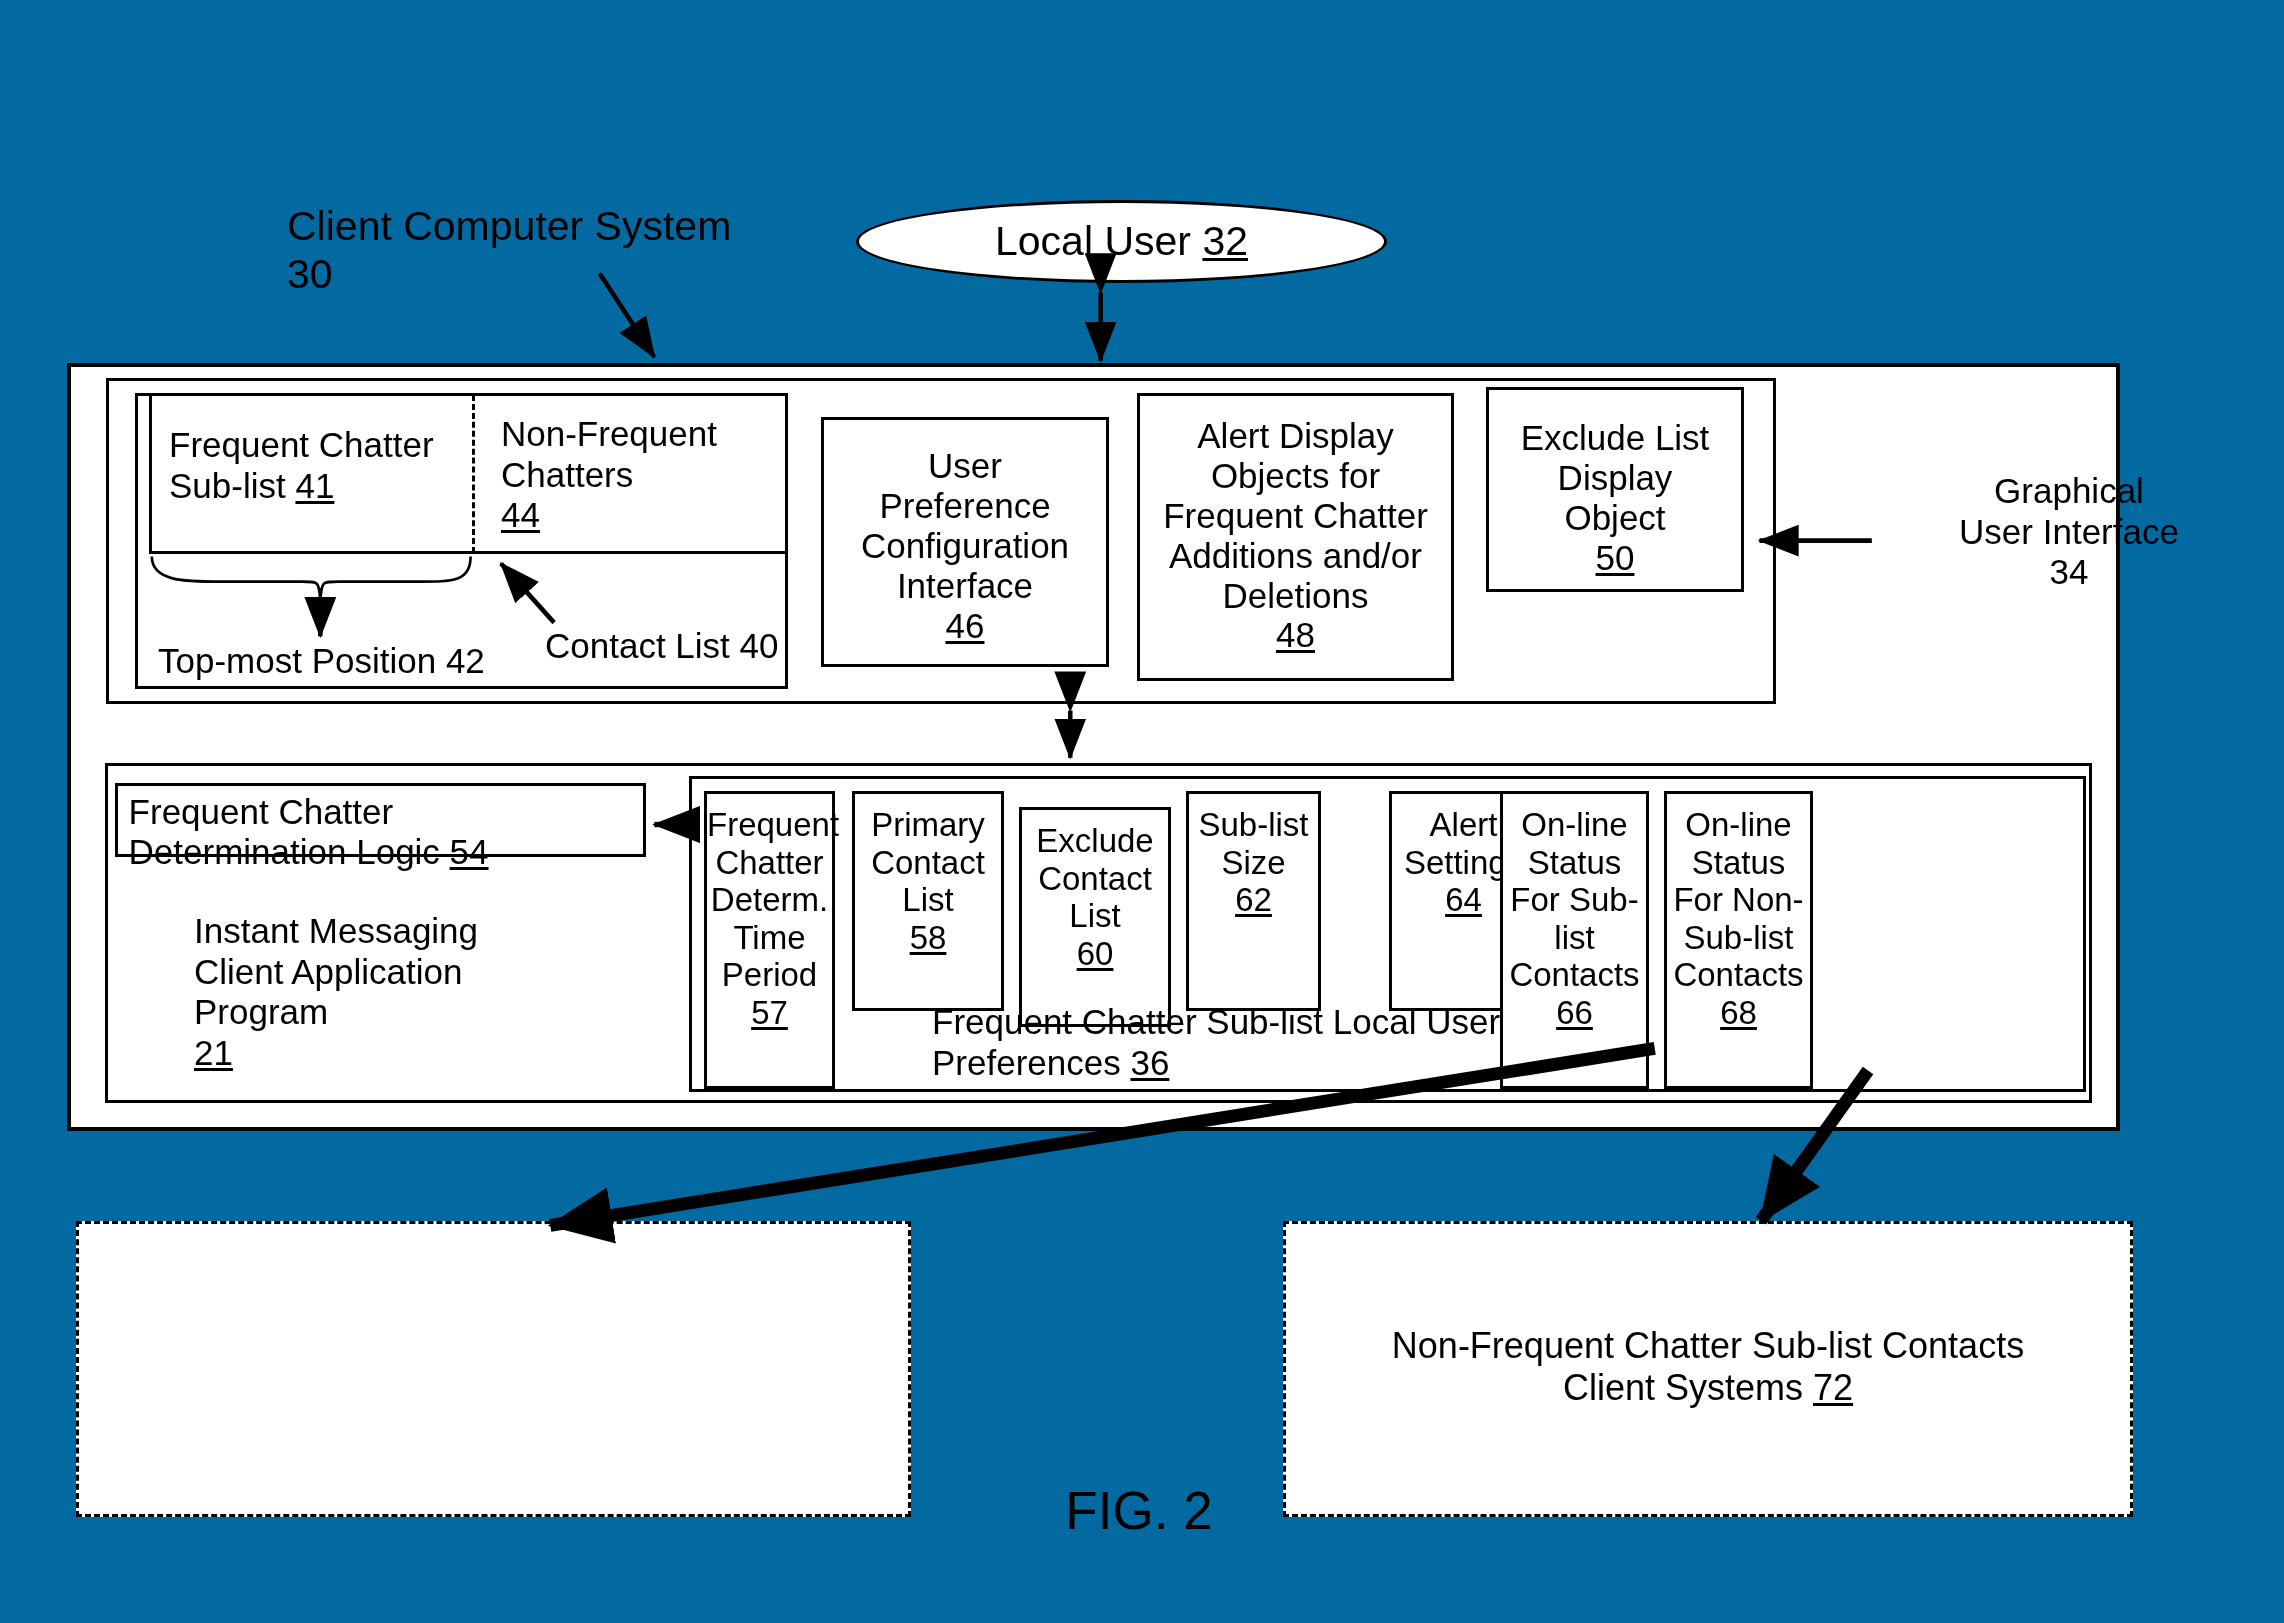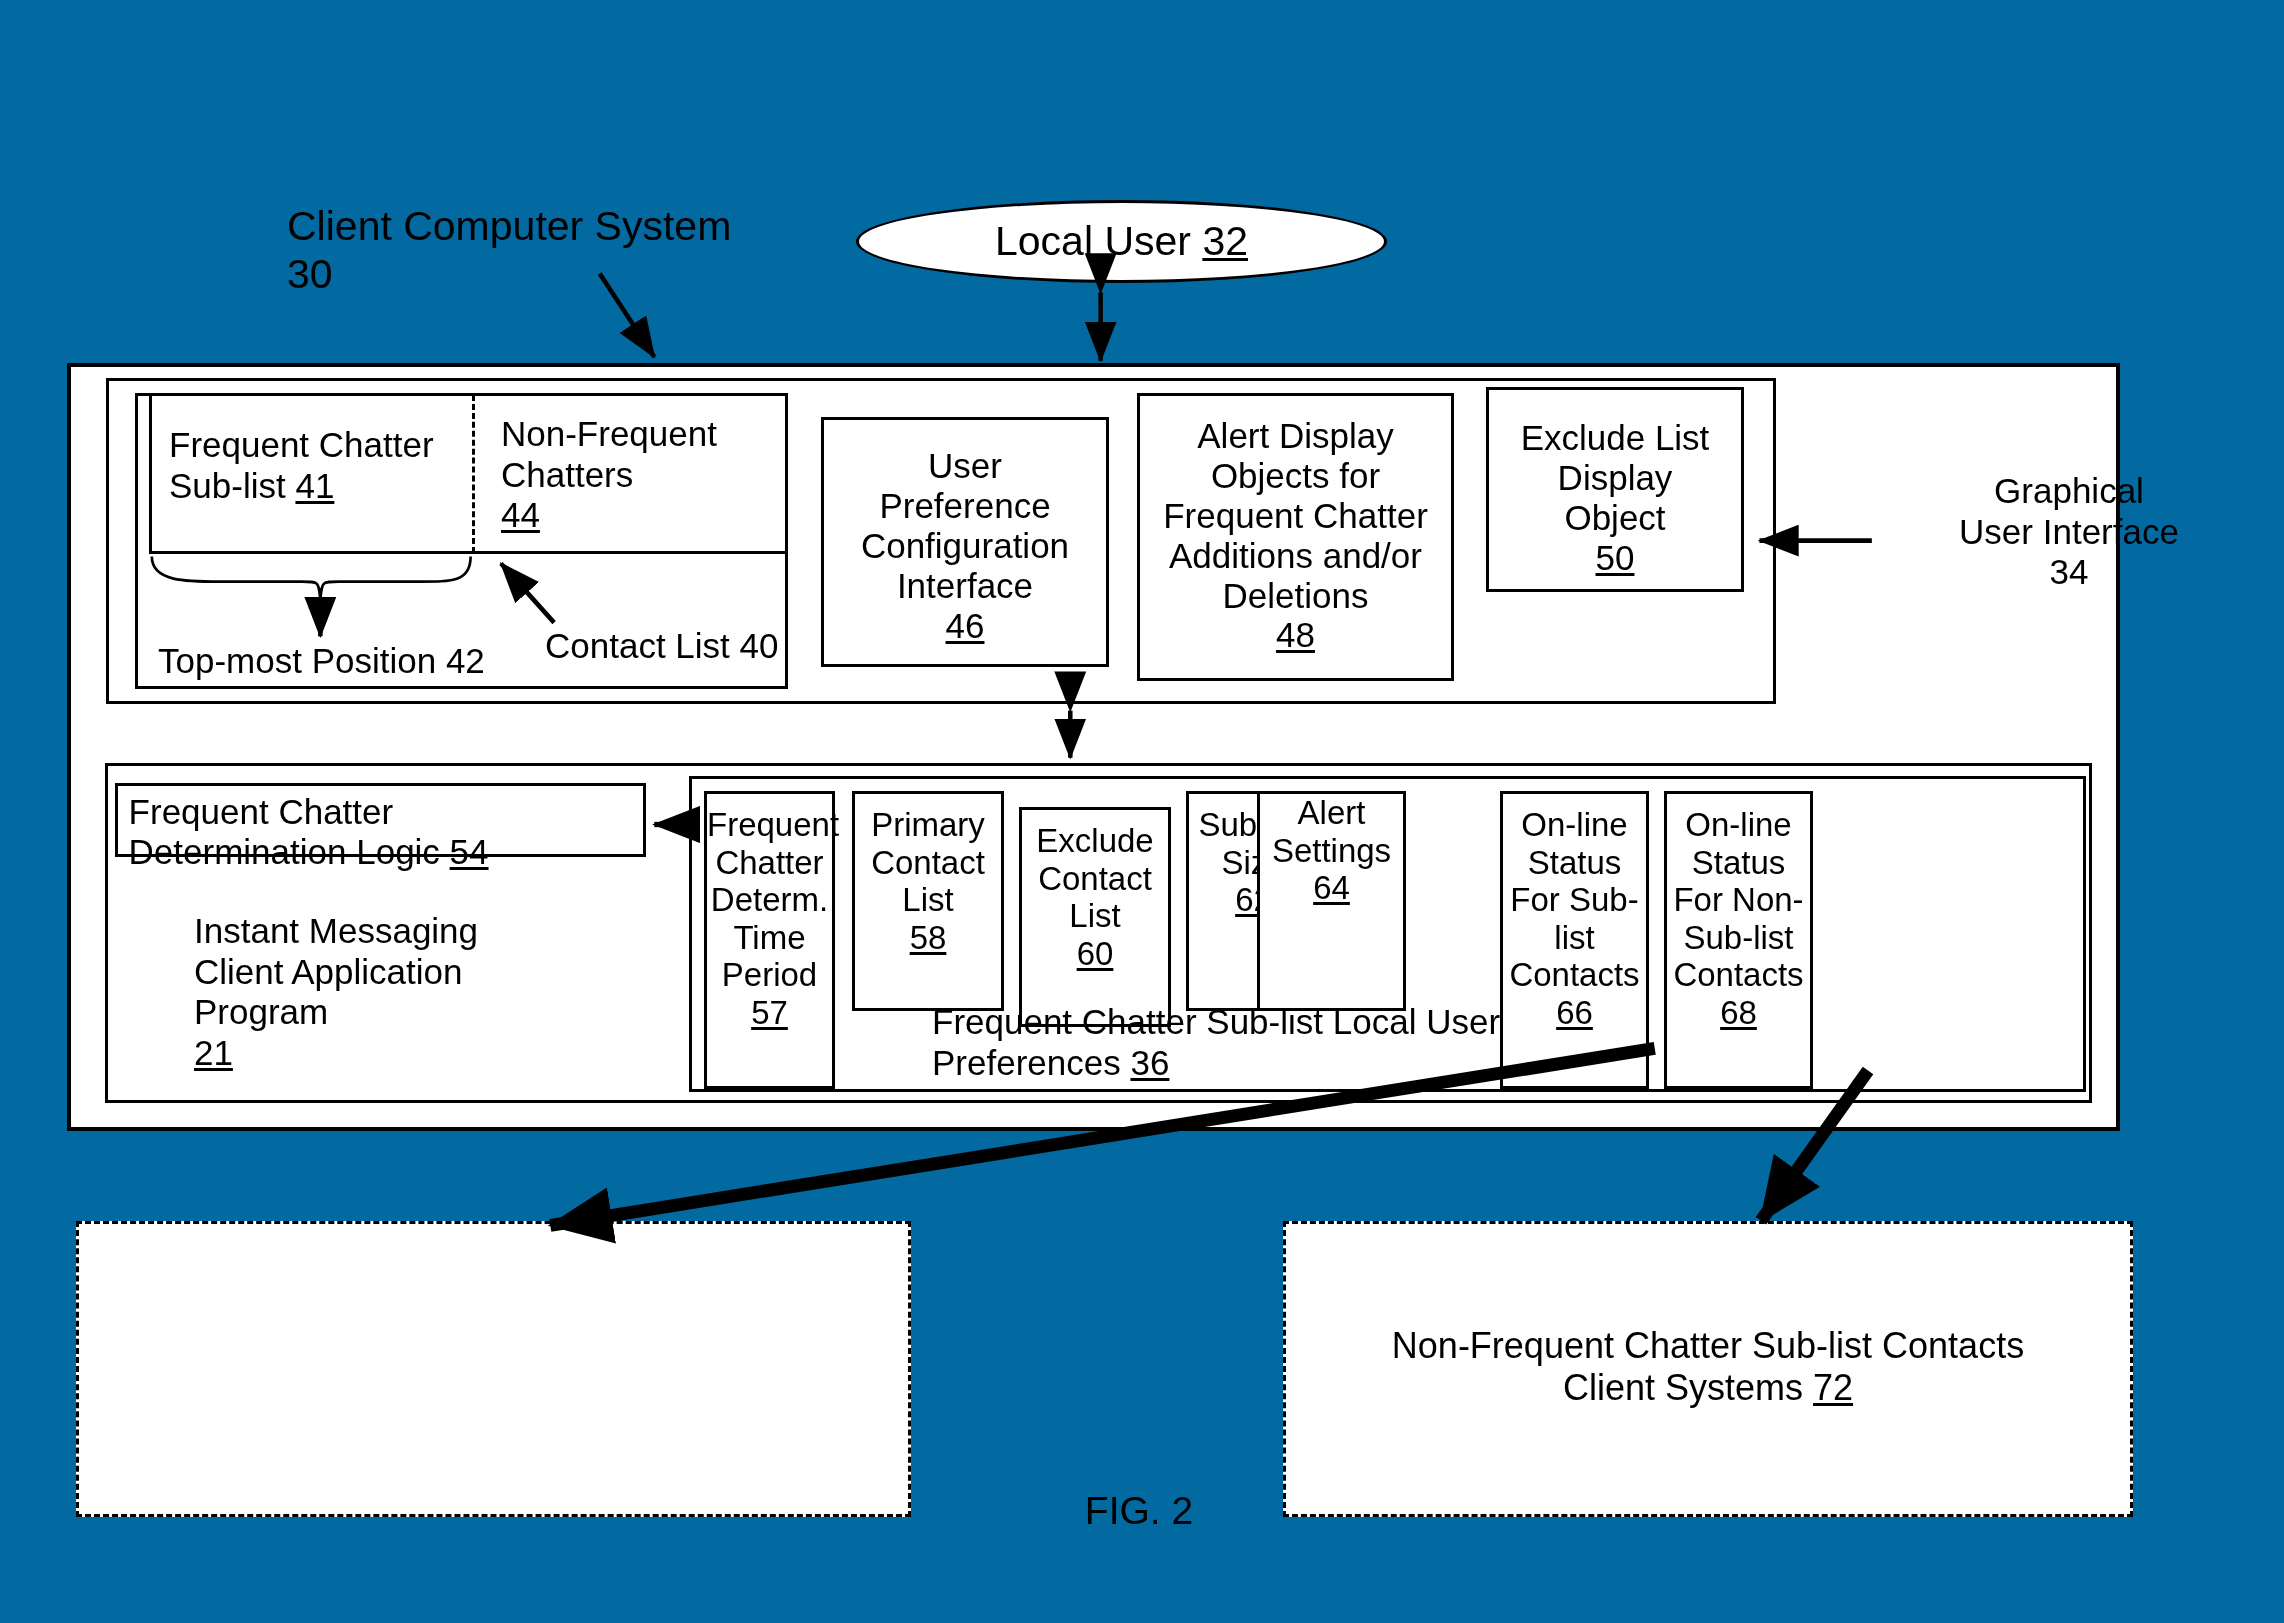"Alert" div.abs { left: 1257px -> 1389px; padding-top: none -> 12px }
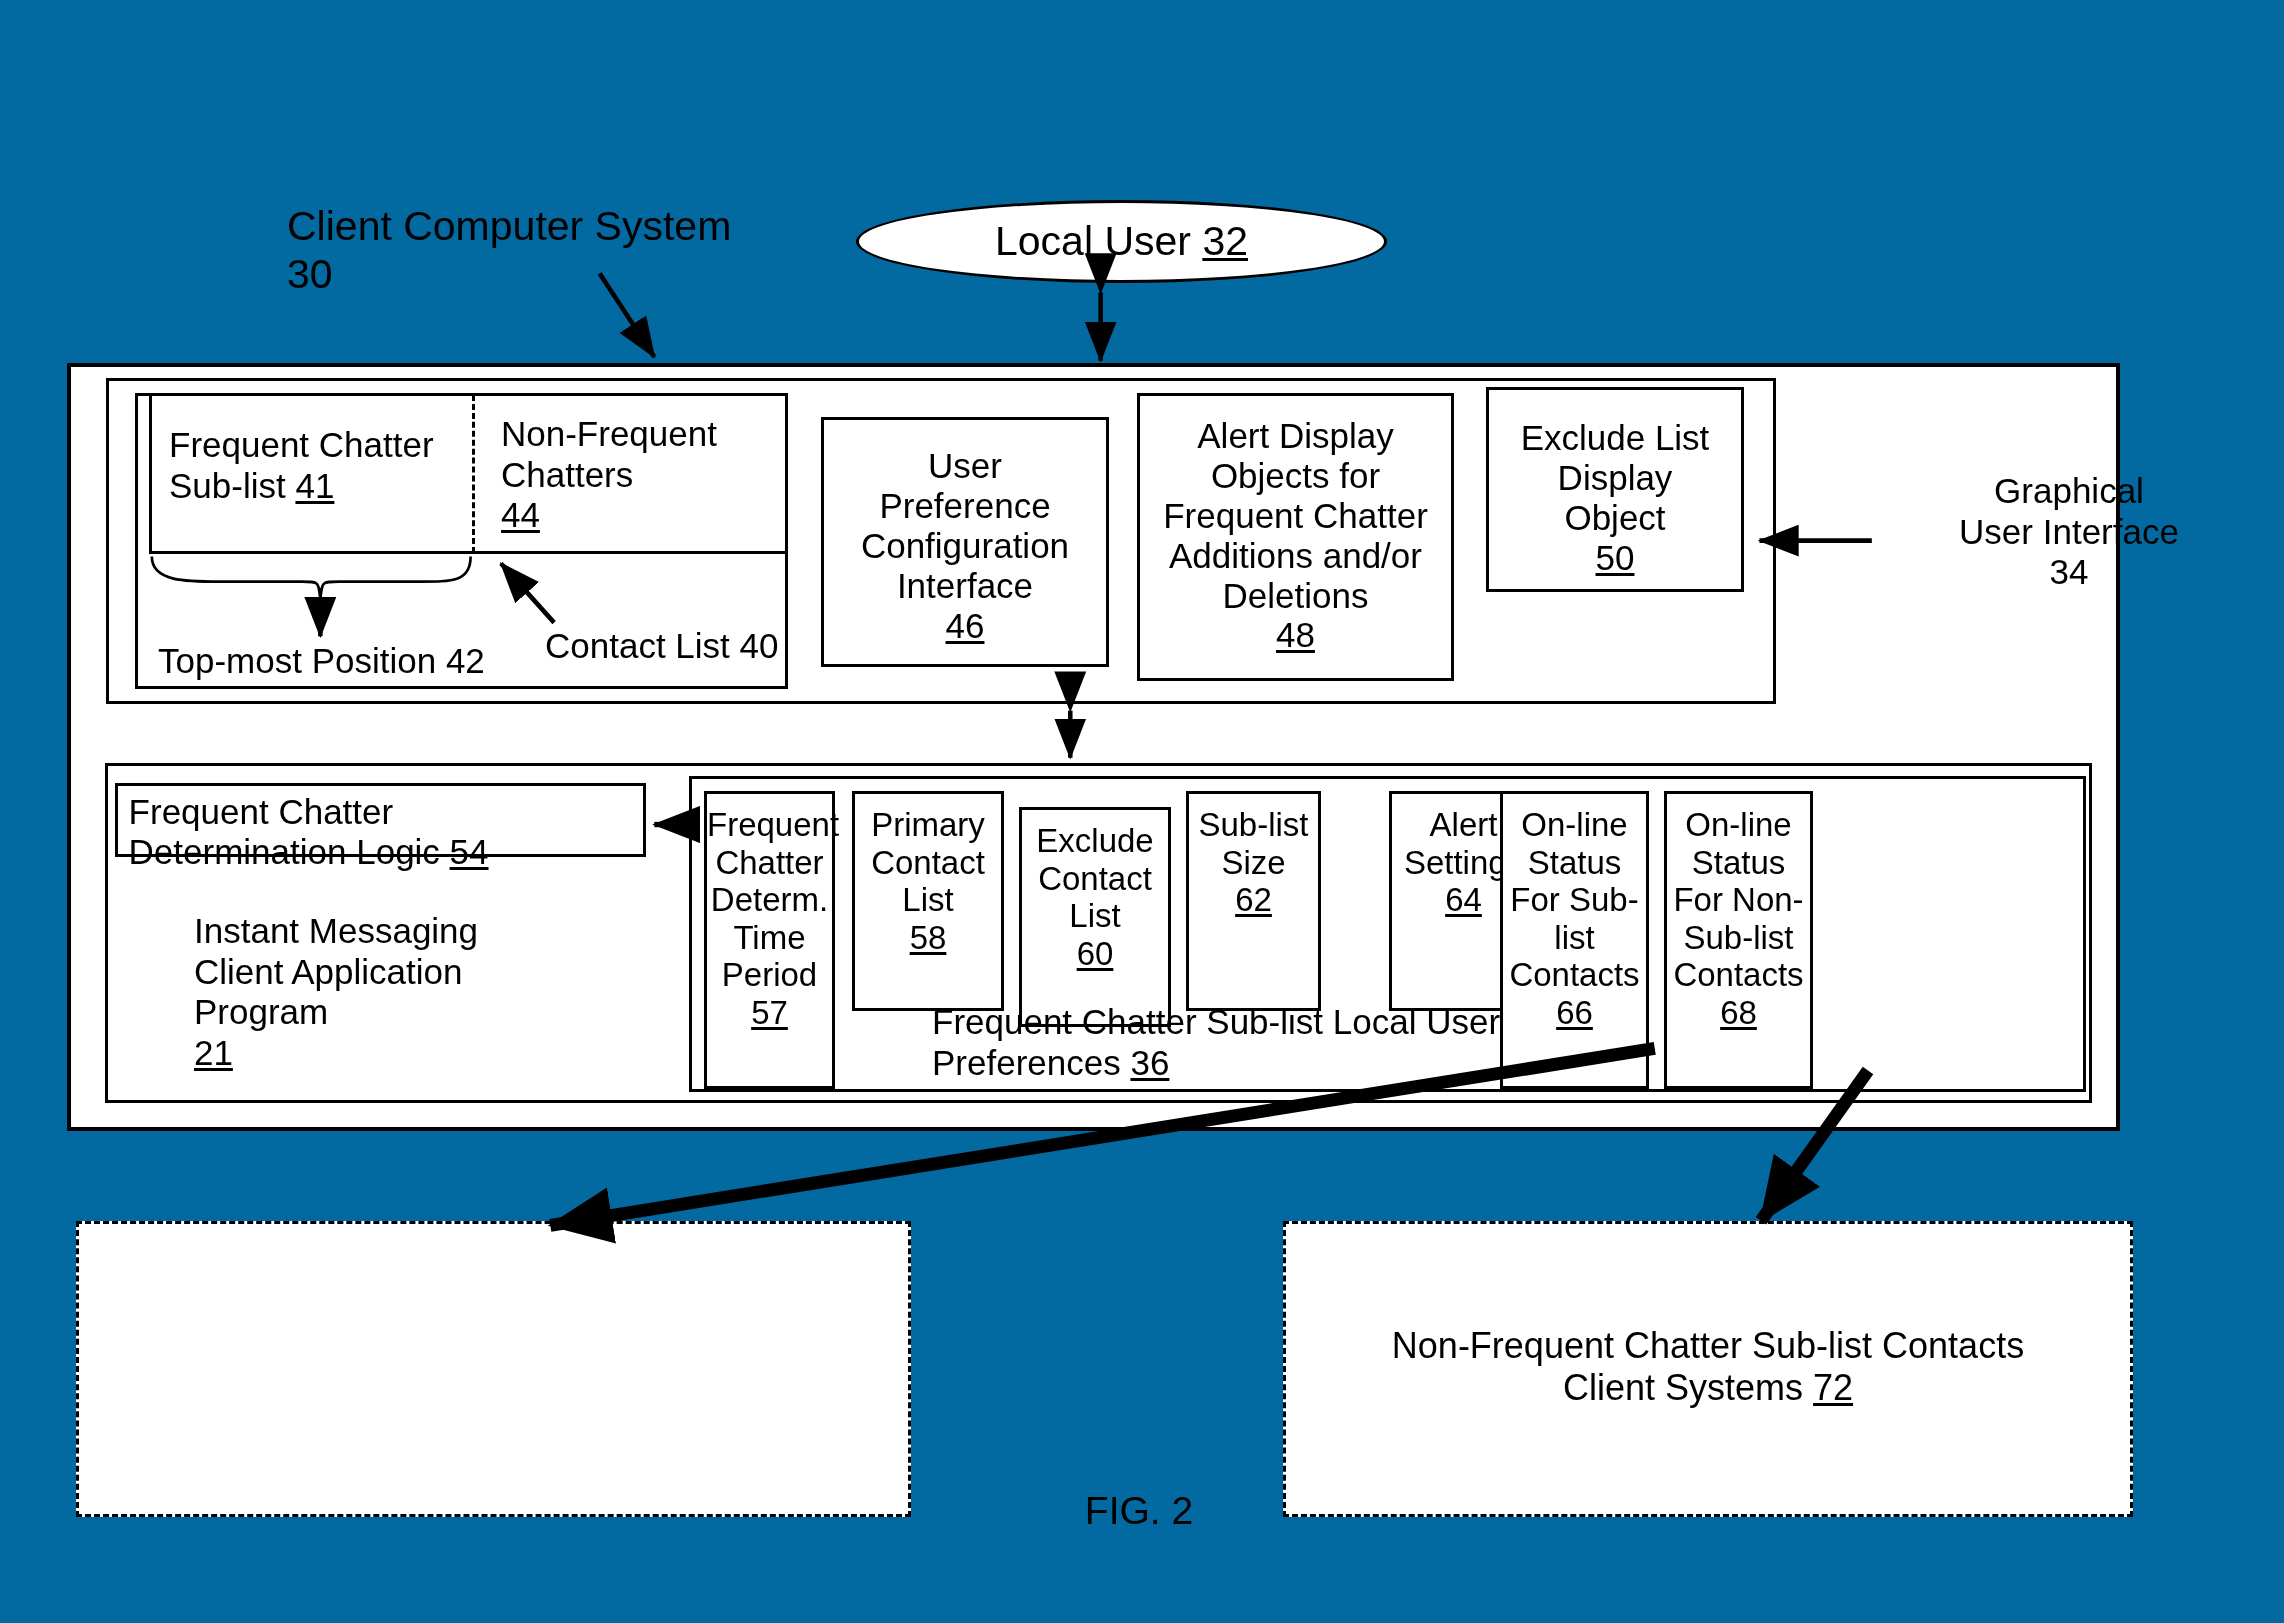"FIG. 2" div.abs { font-size: 39px -> 53px }
